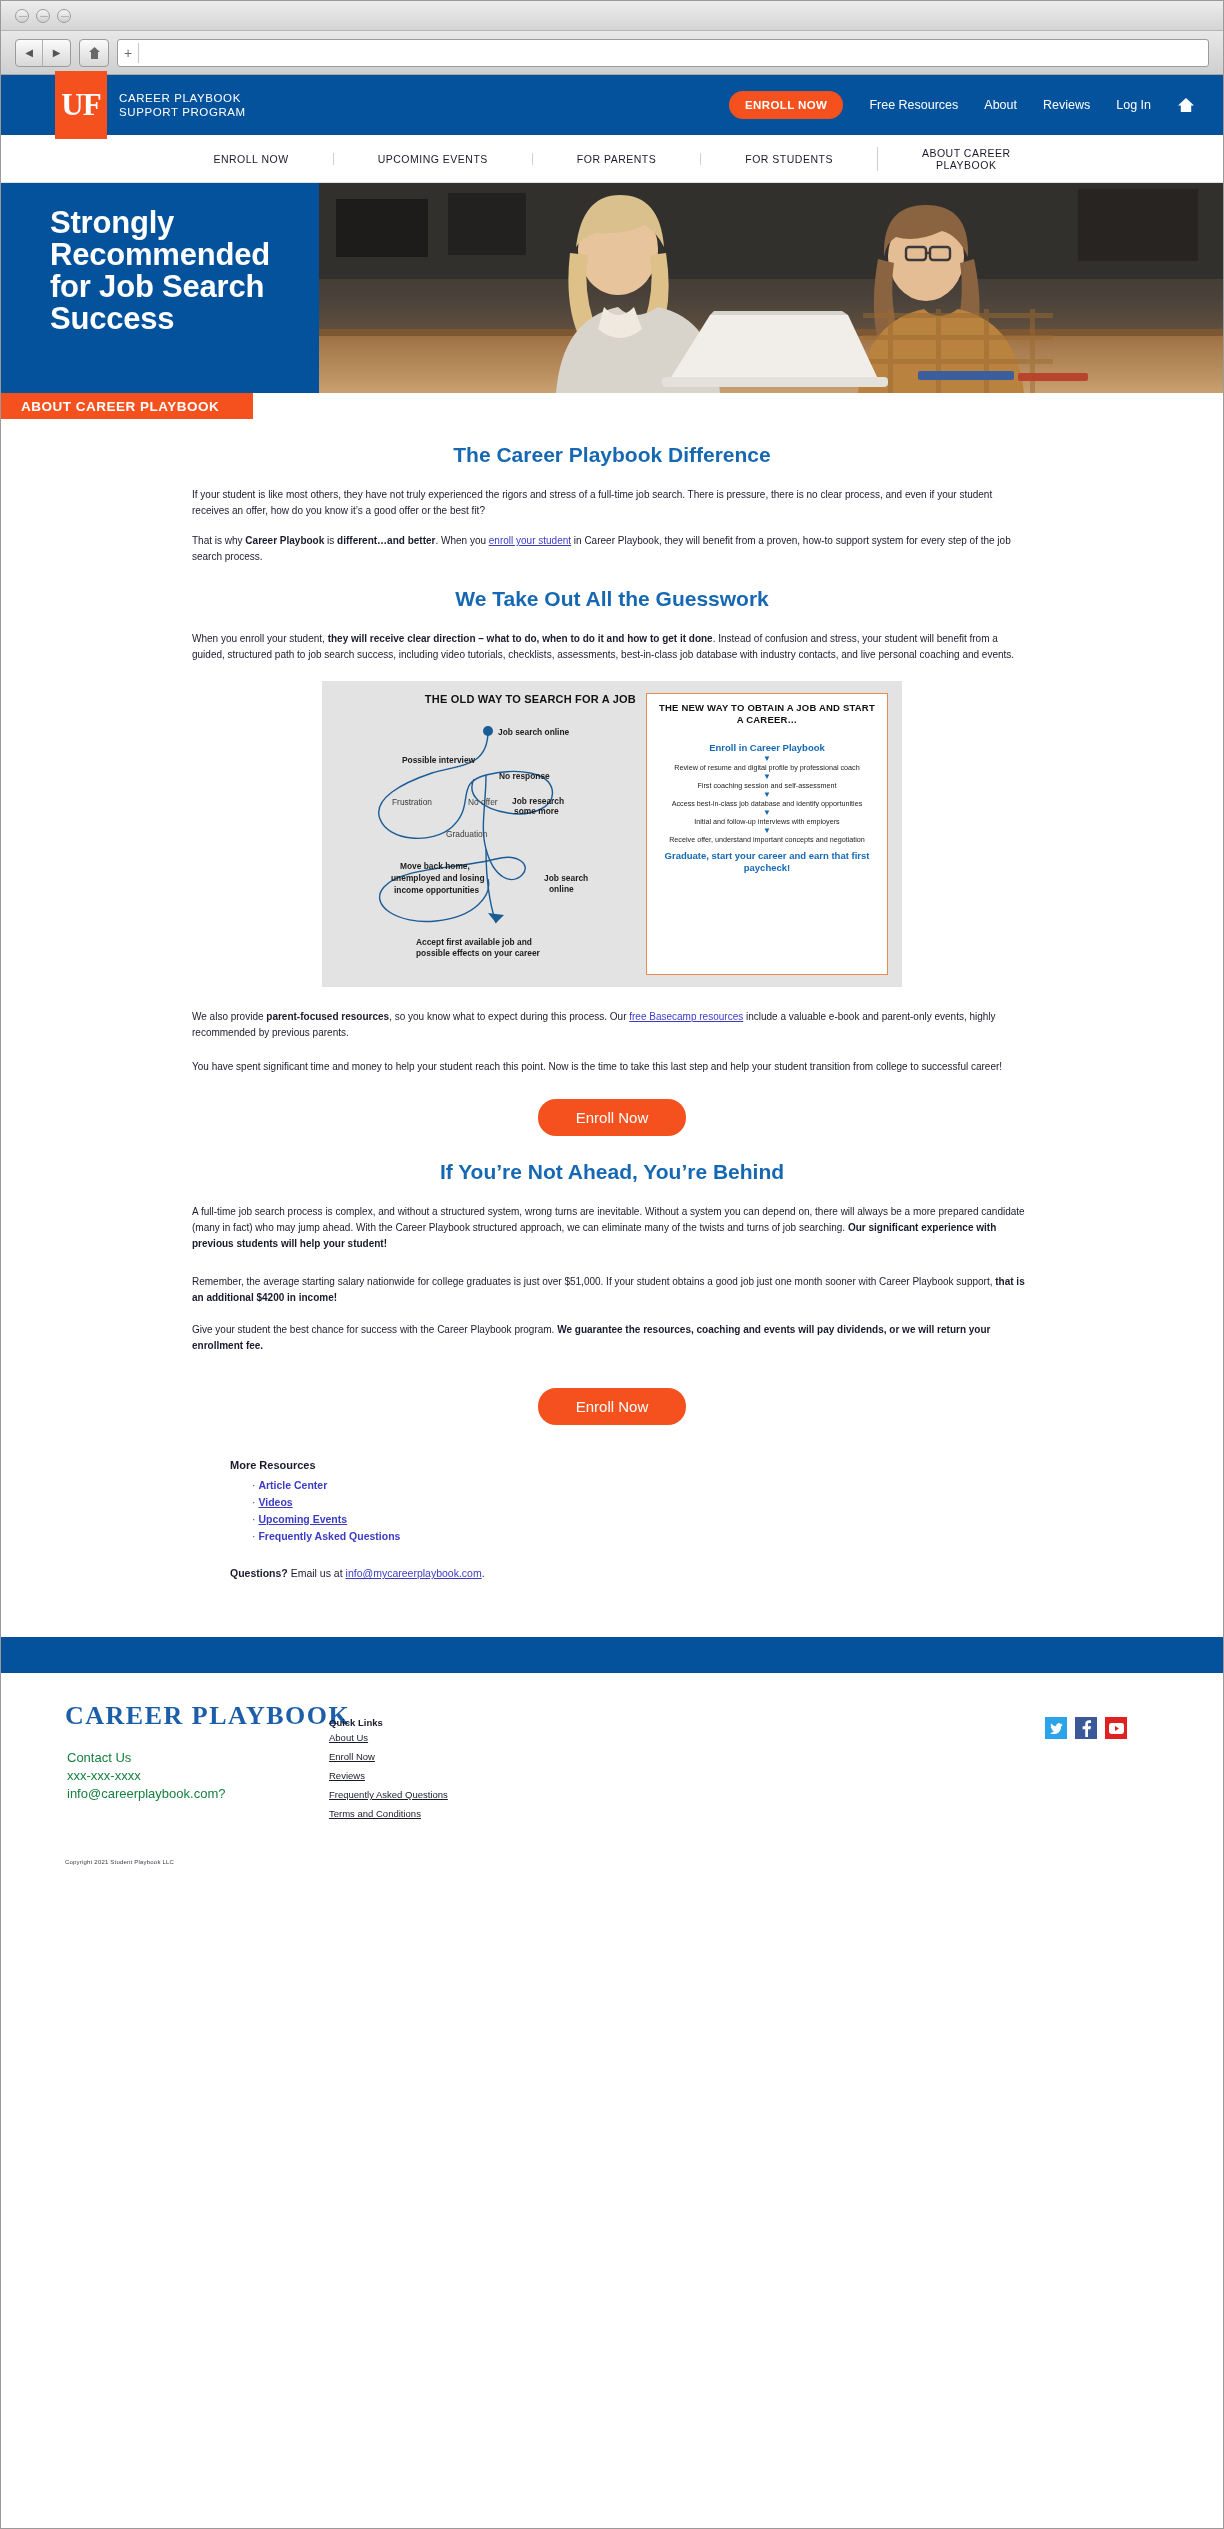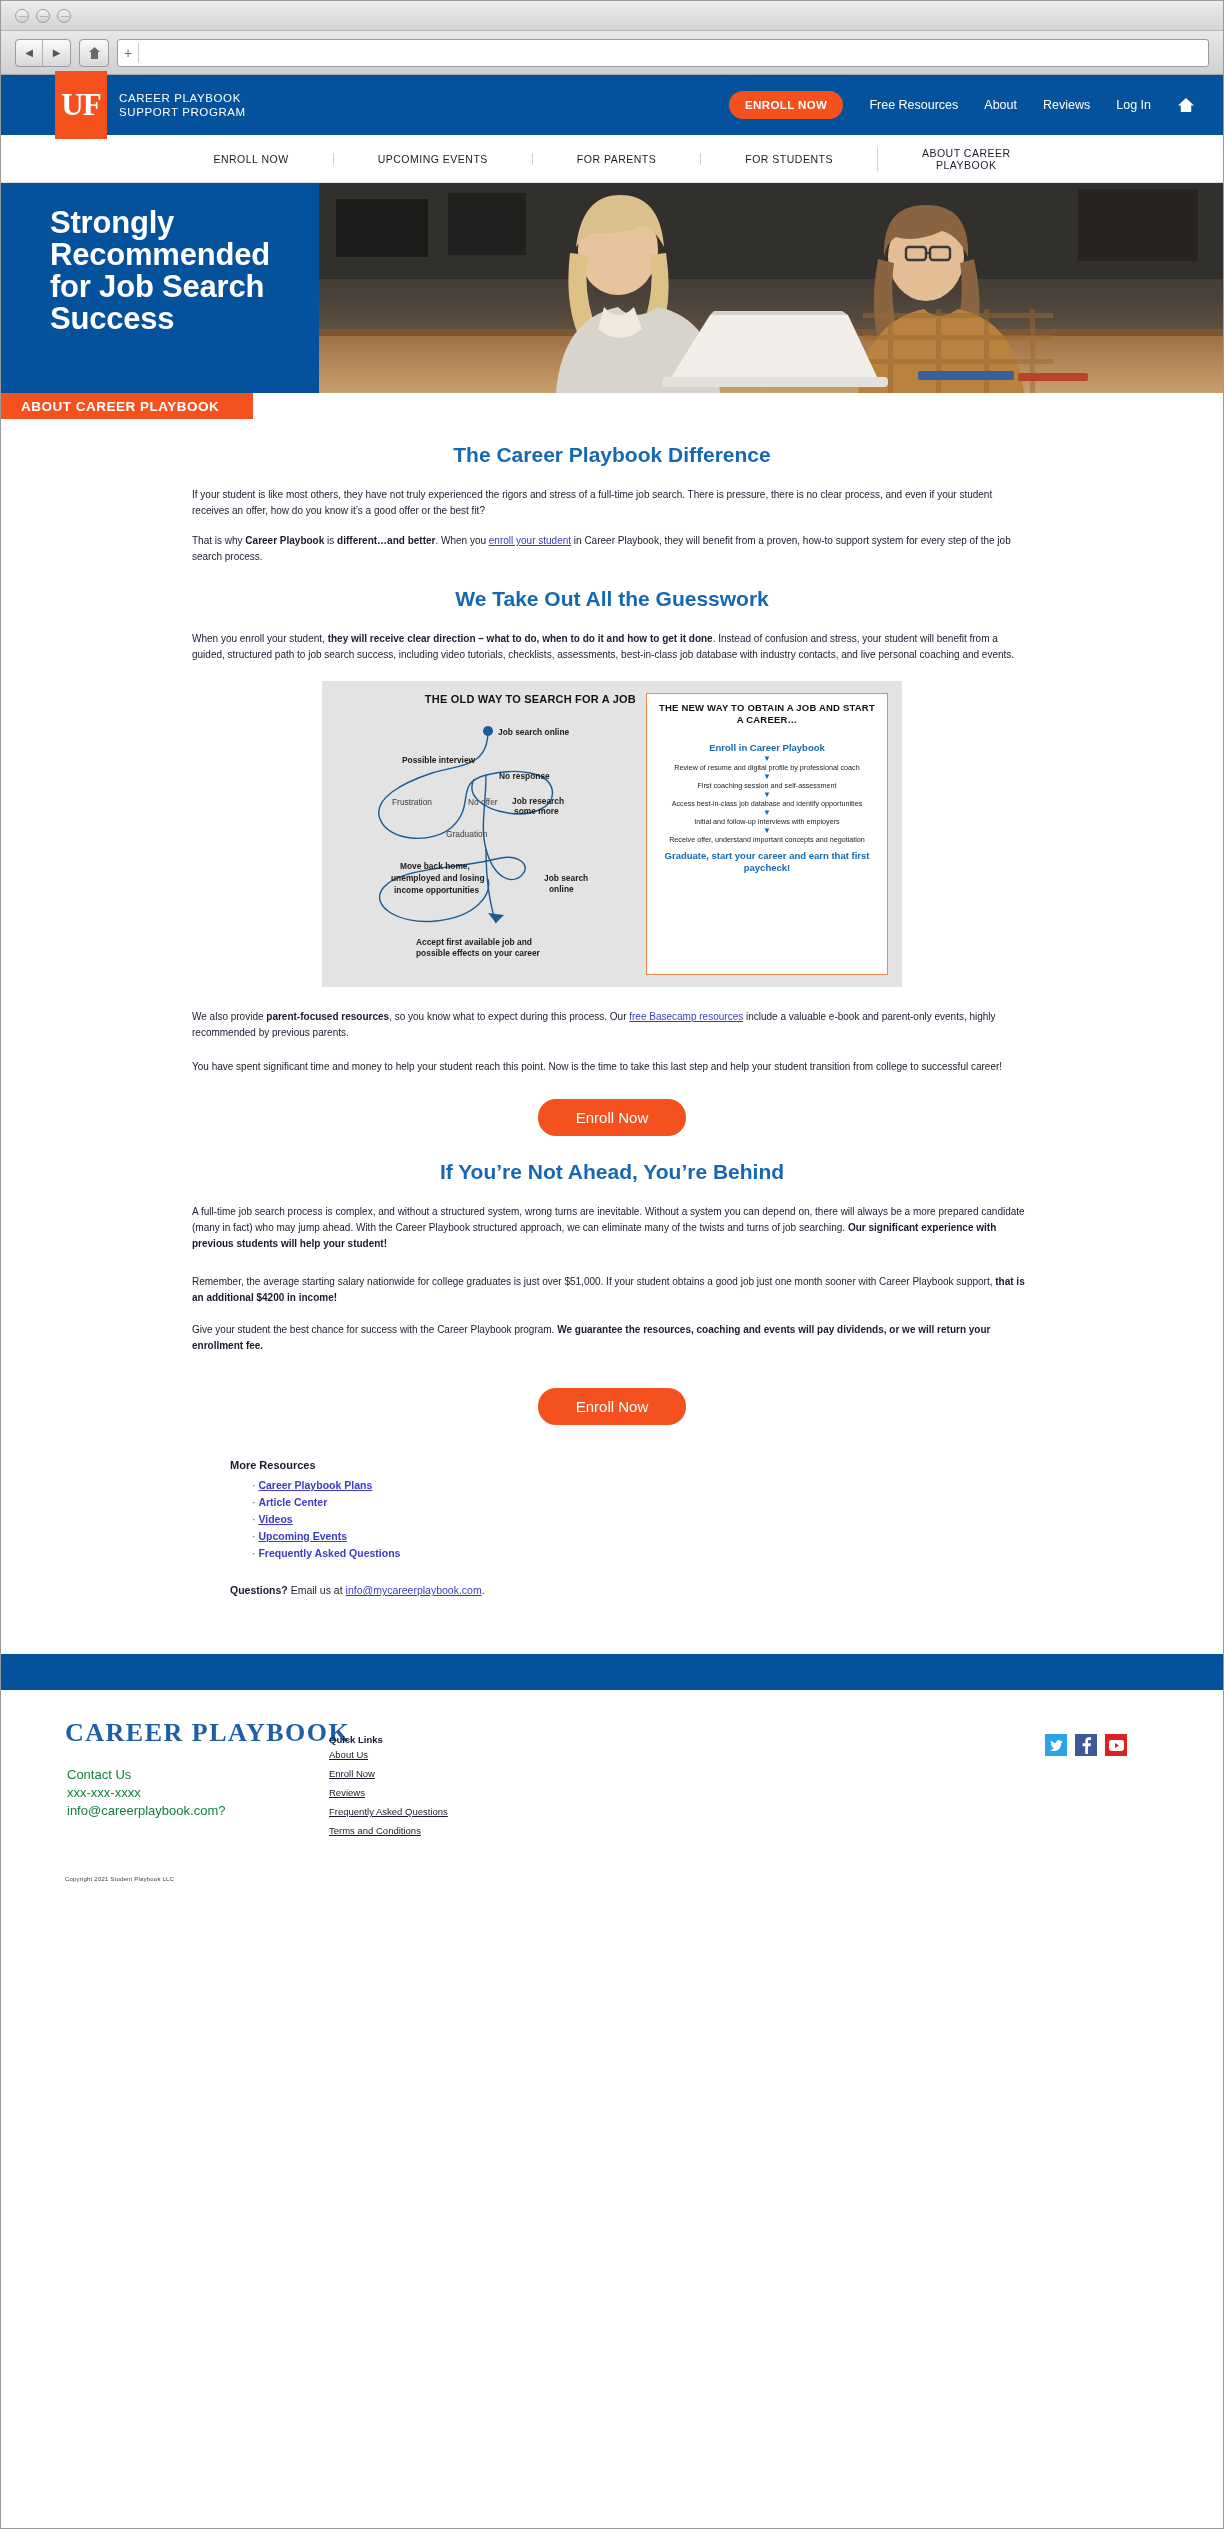"· Career Playbook Plans" li { html: <li>· <a>Career Playbook Plans</a></li> -> none }
